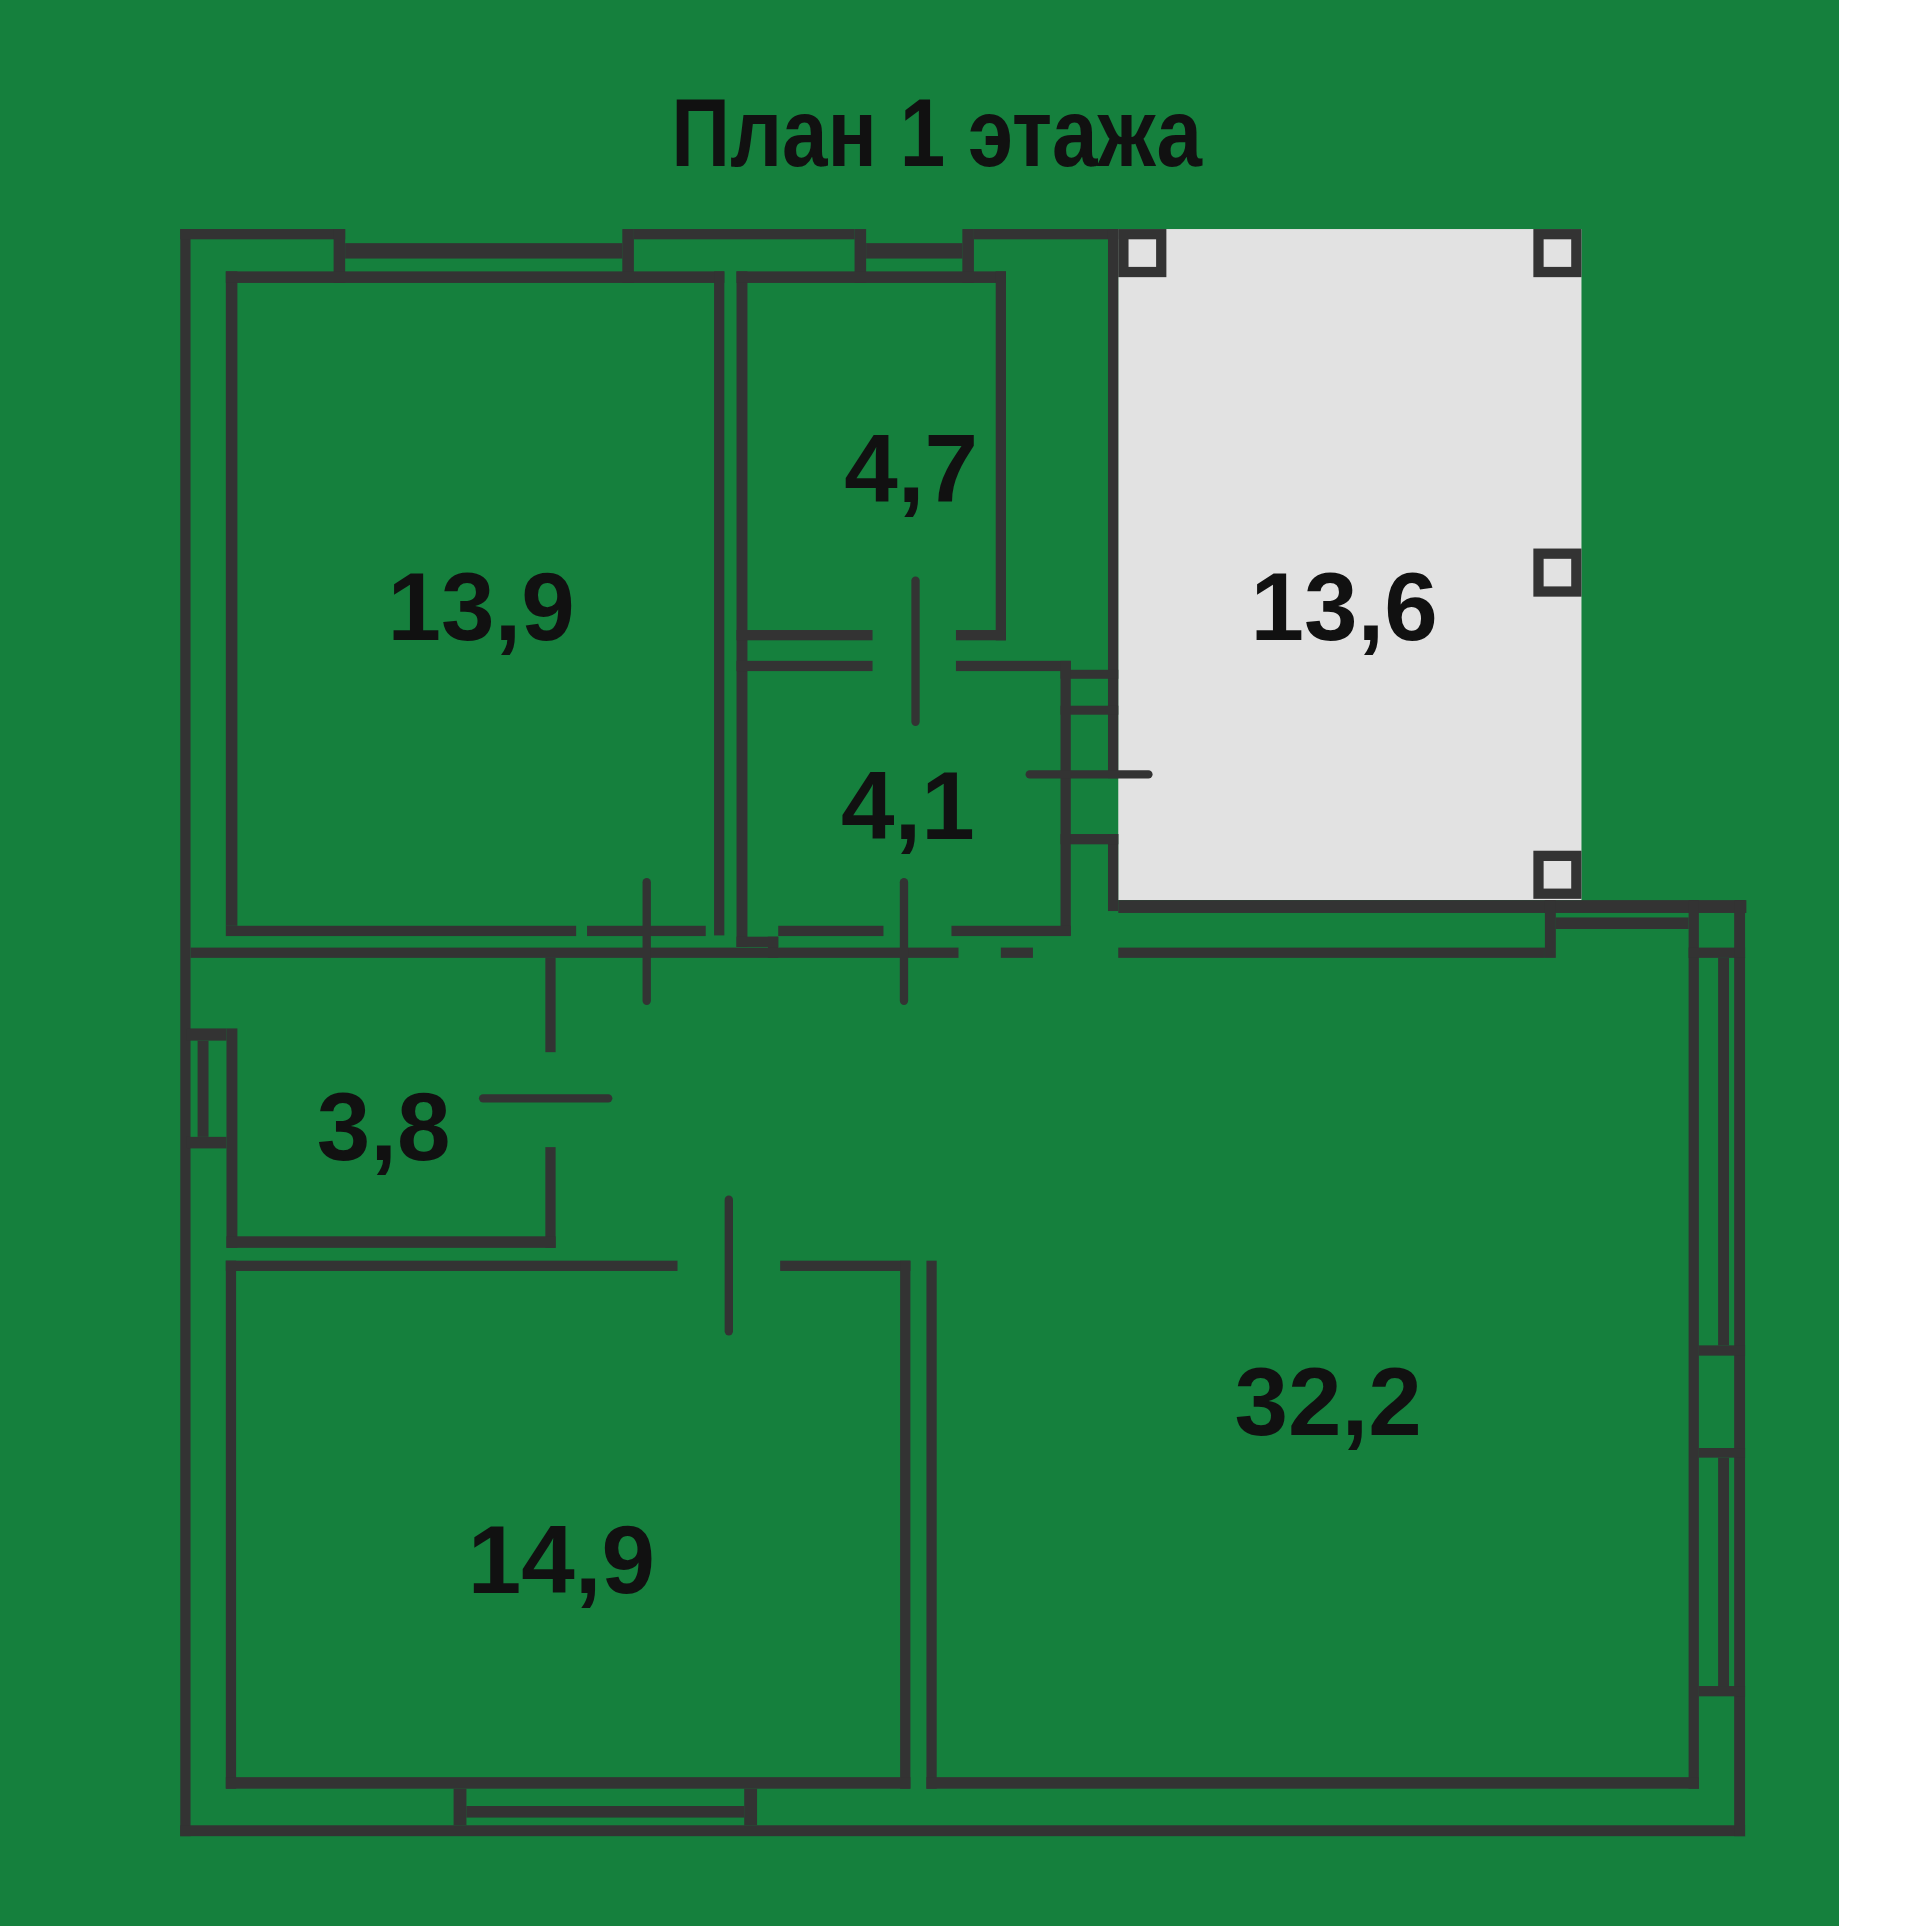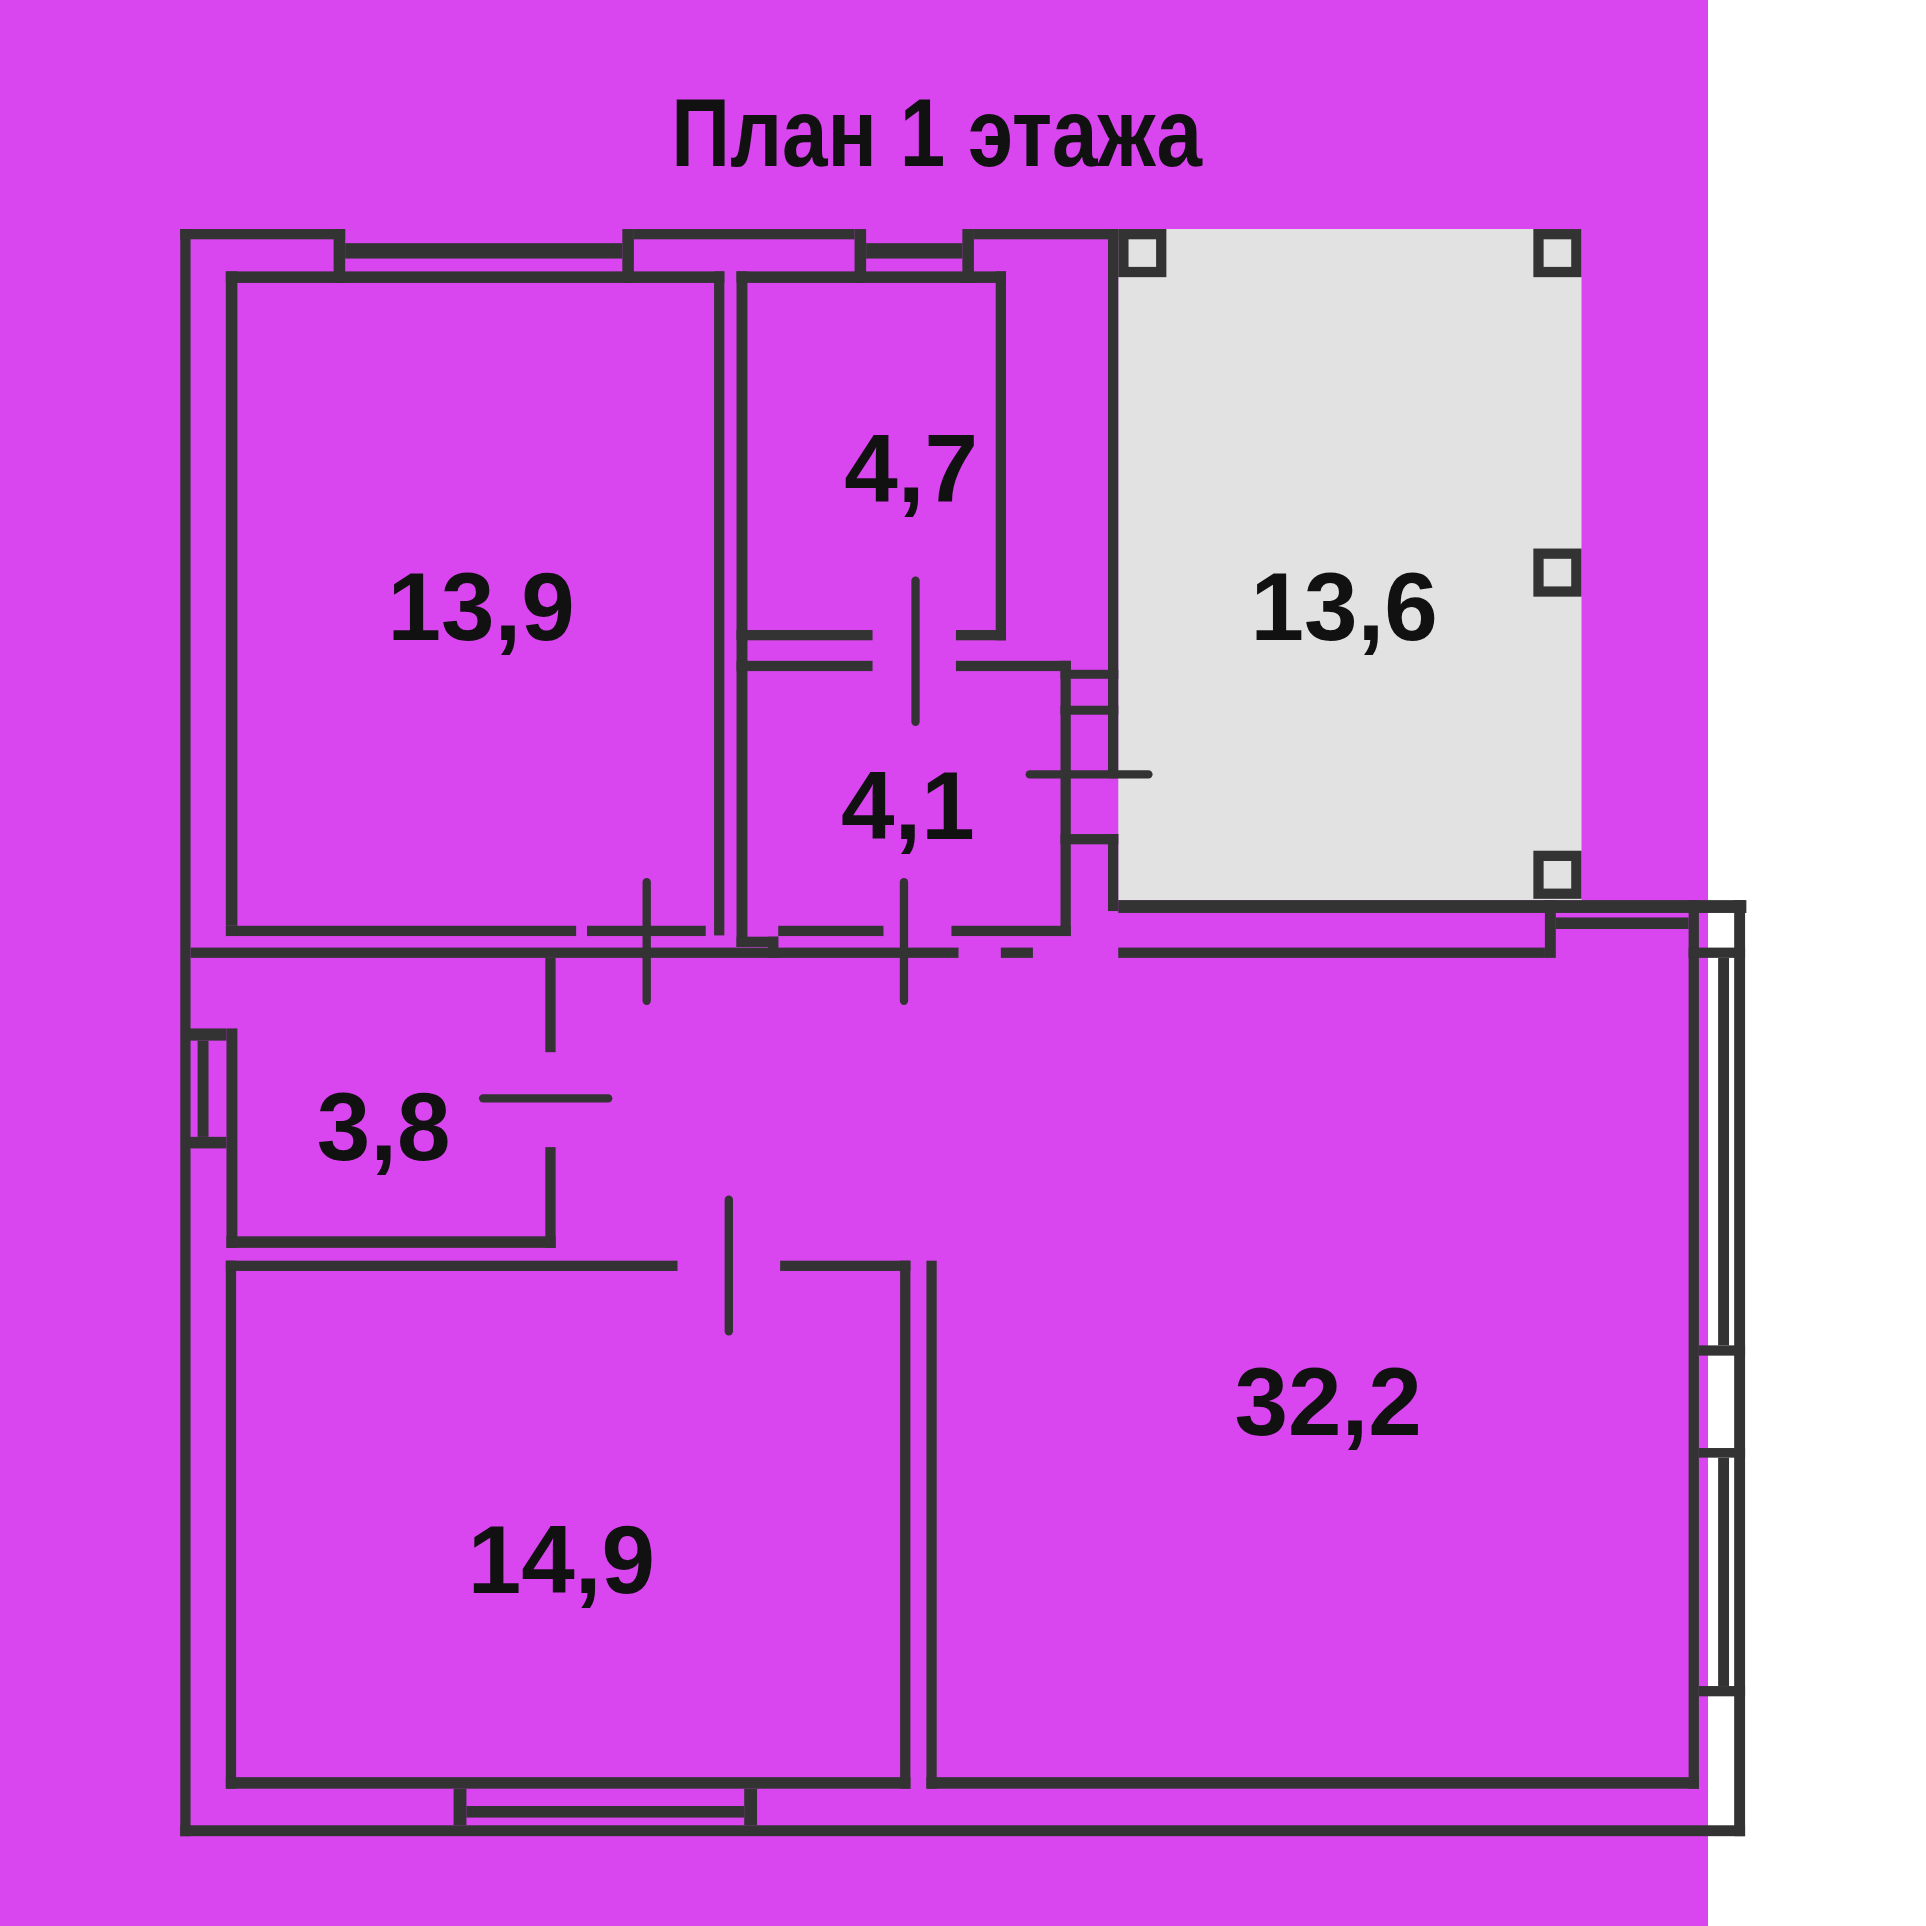"План 1 этажа" .stage { background: #d946ef -> #15803d; width: 1708px -> 1839px }
